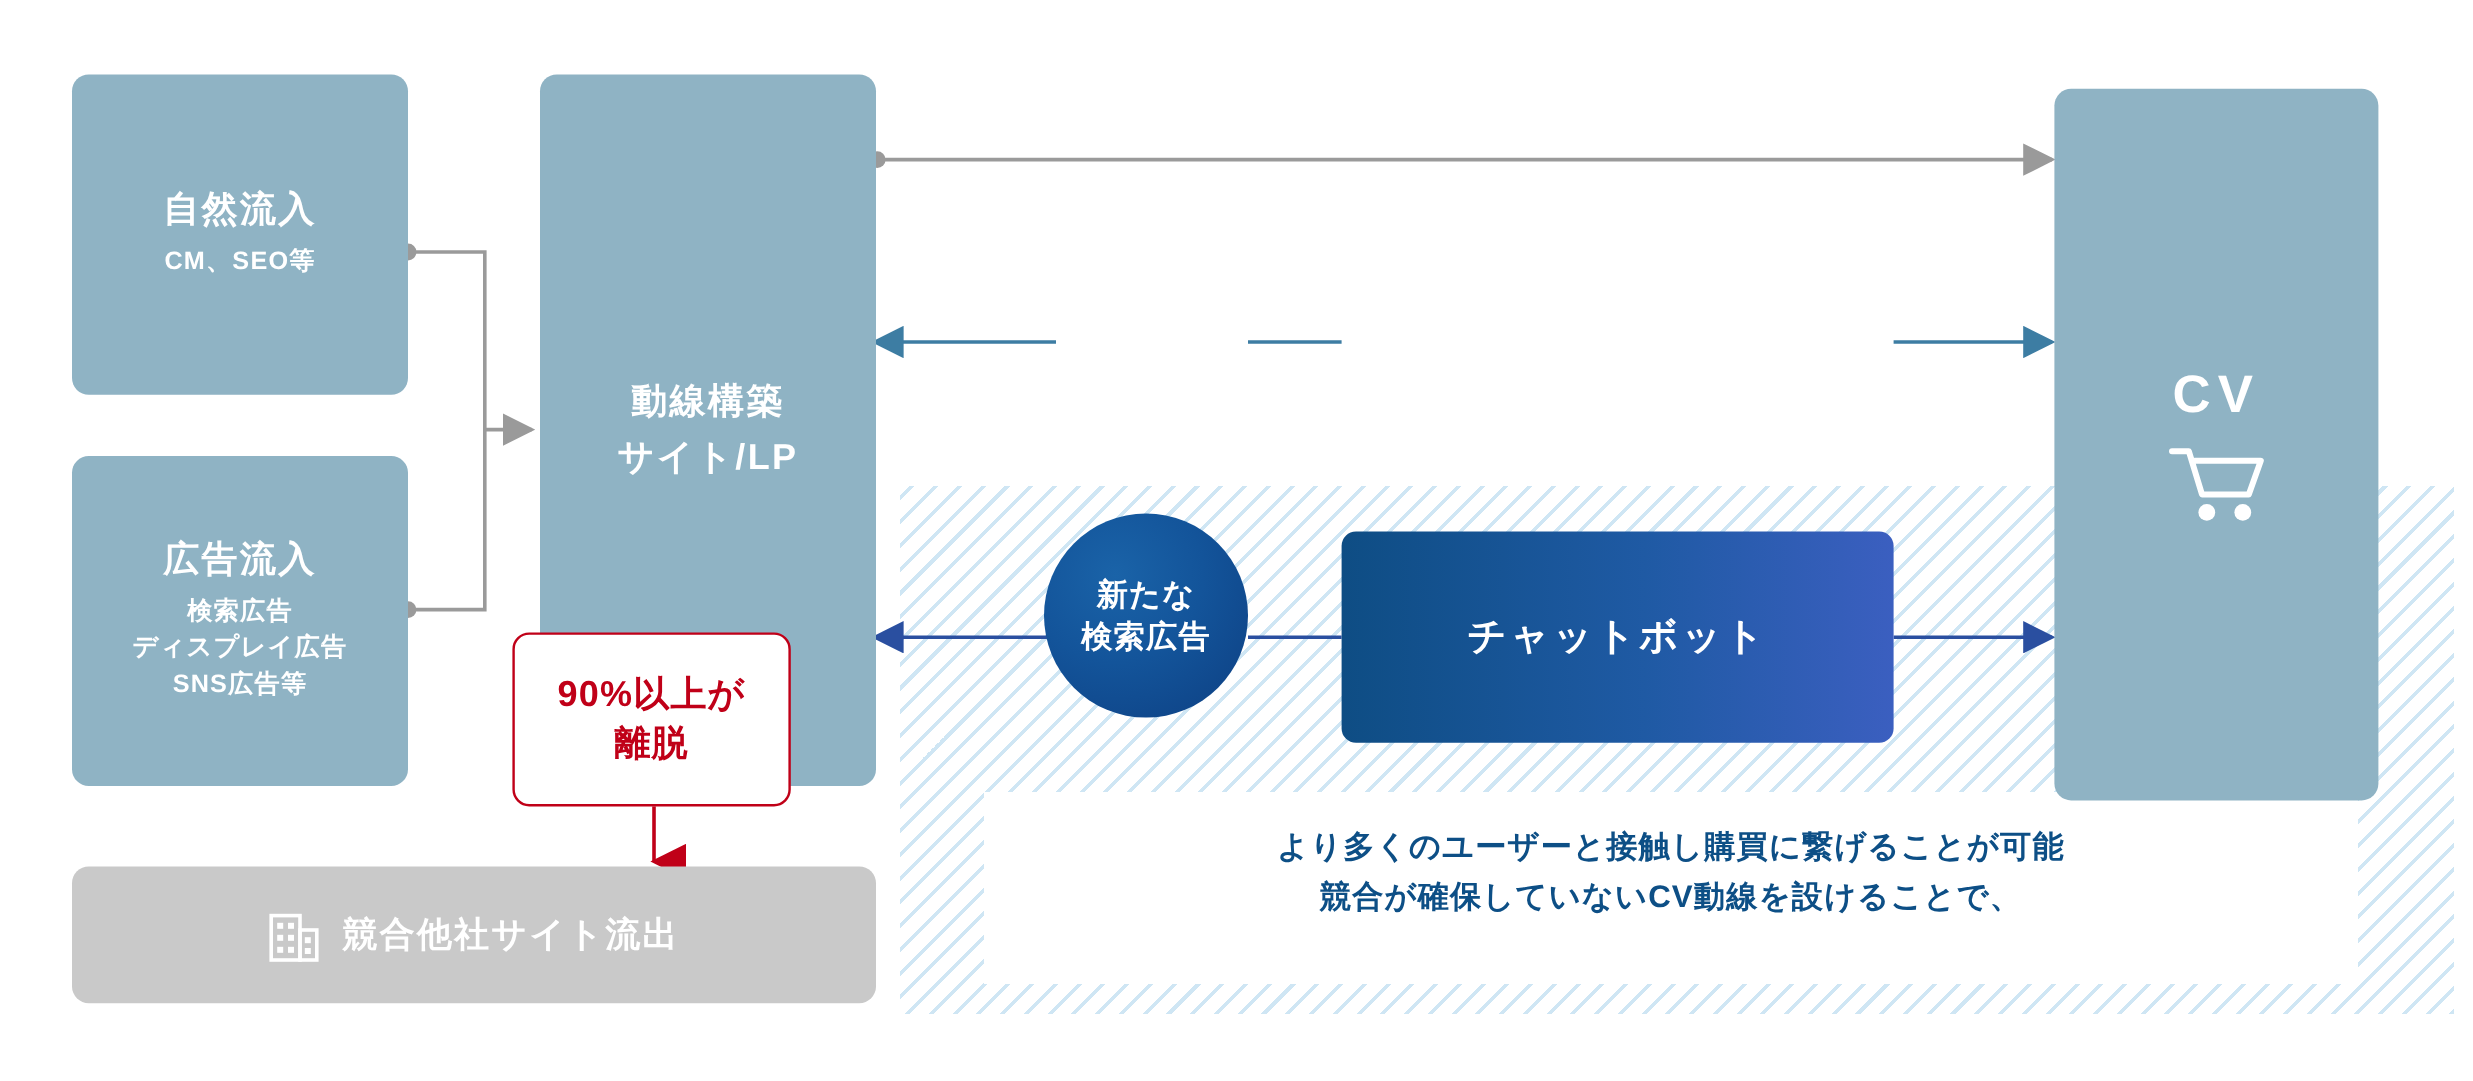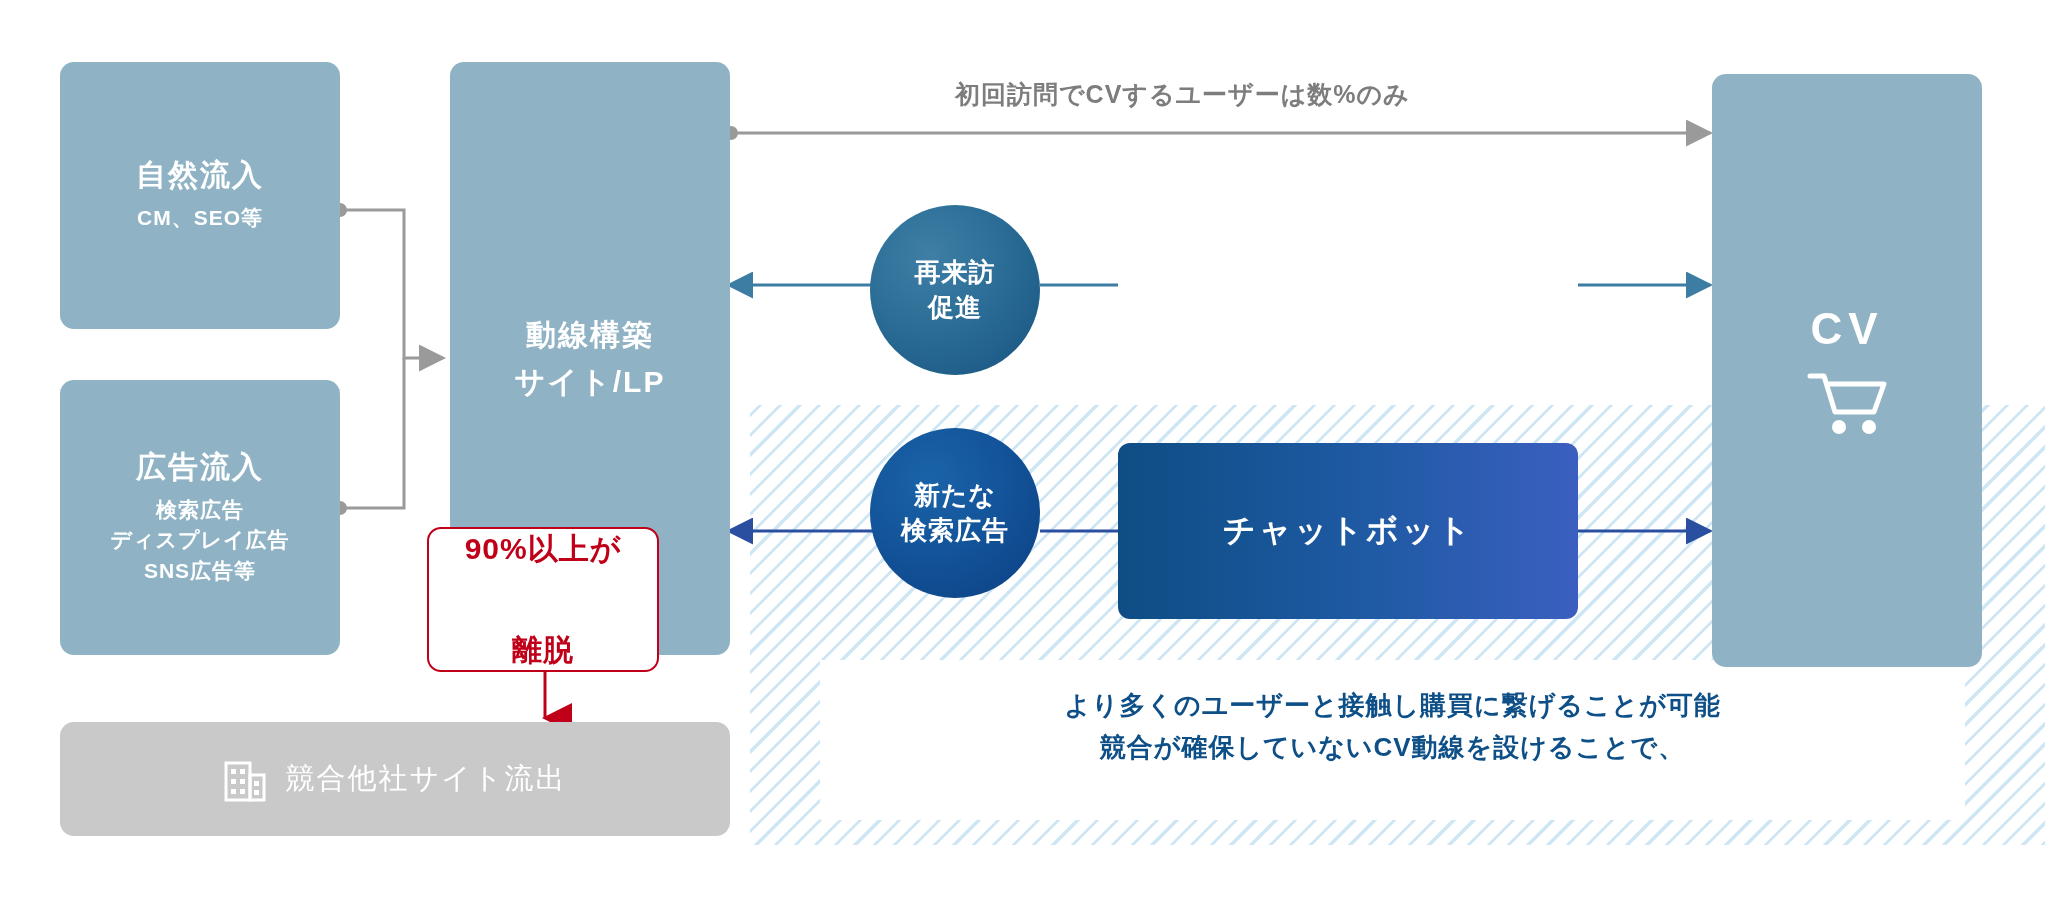"初回訪問でCVするユーザーは数%のみ" div { html: <div>初回訪問でCVするユーザーは数%のみ</div> -> none }
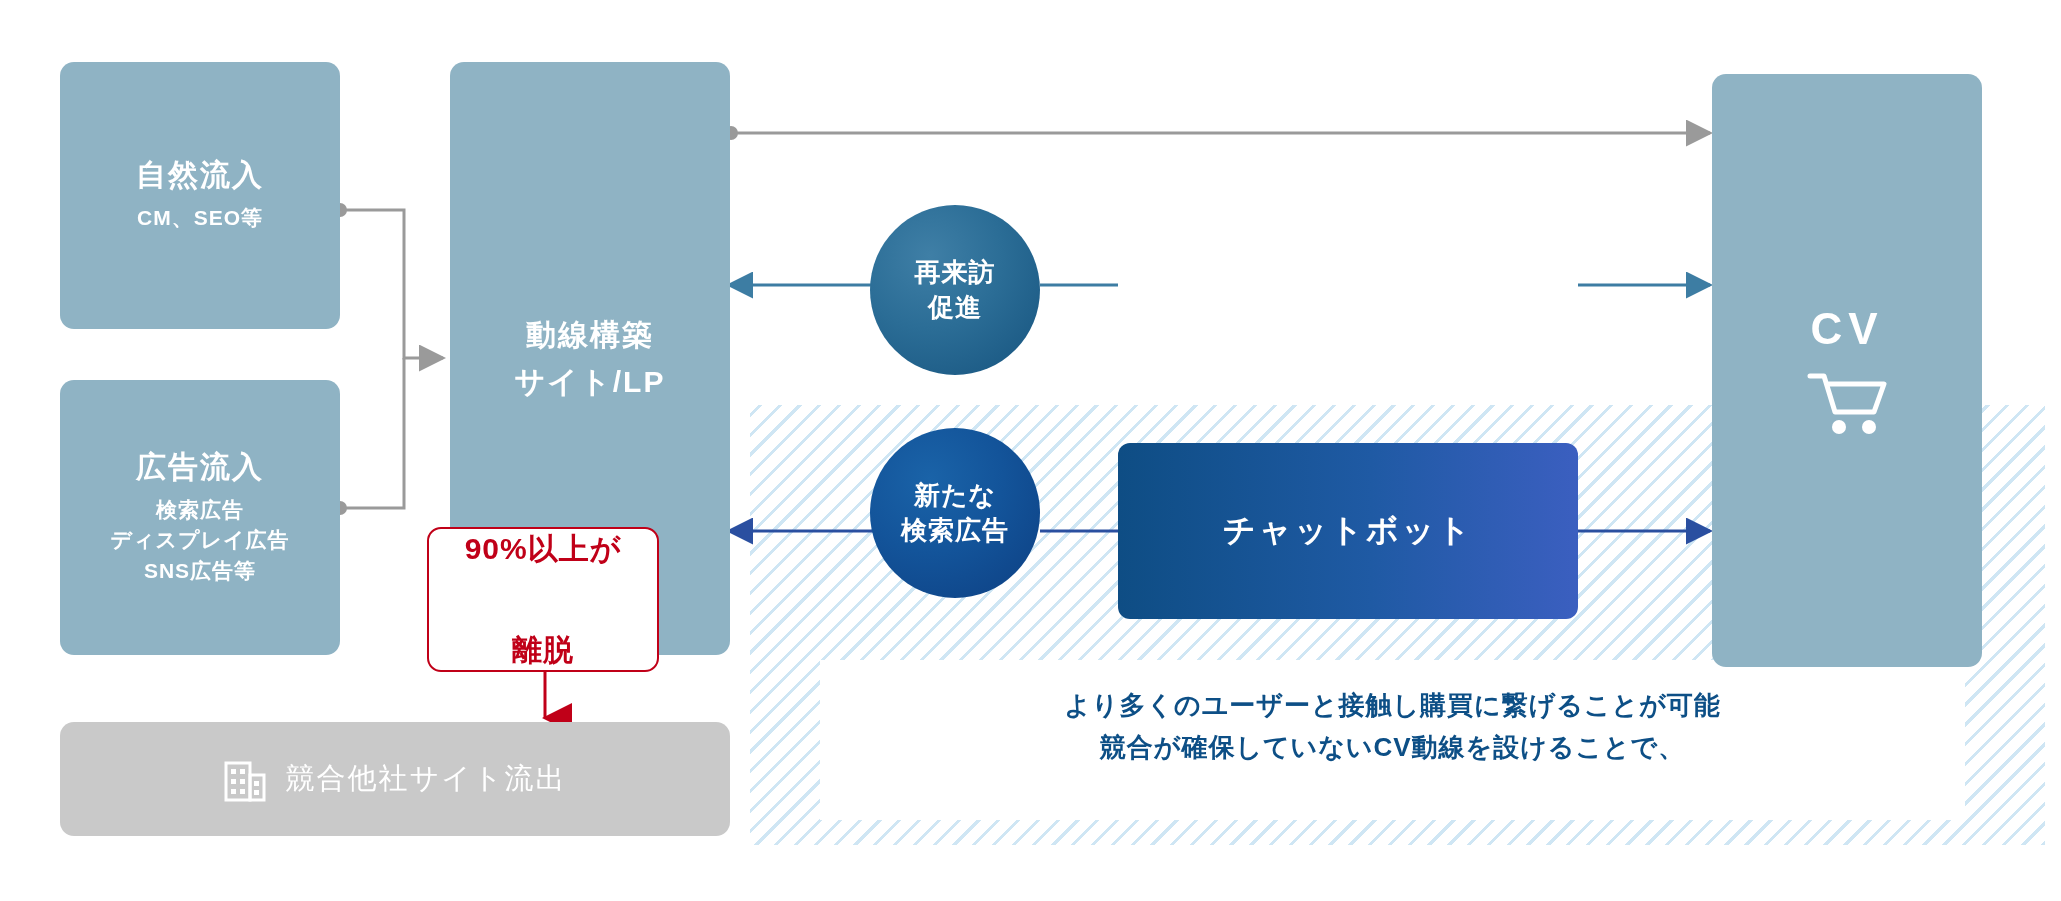"再来訪" div.circle { html: <div> <div> <div>再来訪</div> <div>促進</div> </div> </div> -> none }
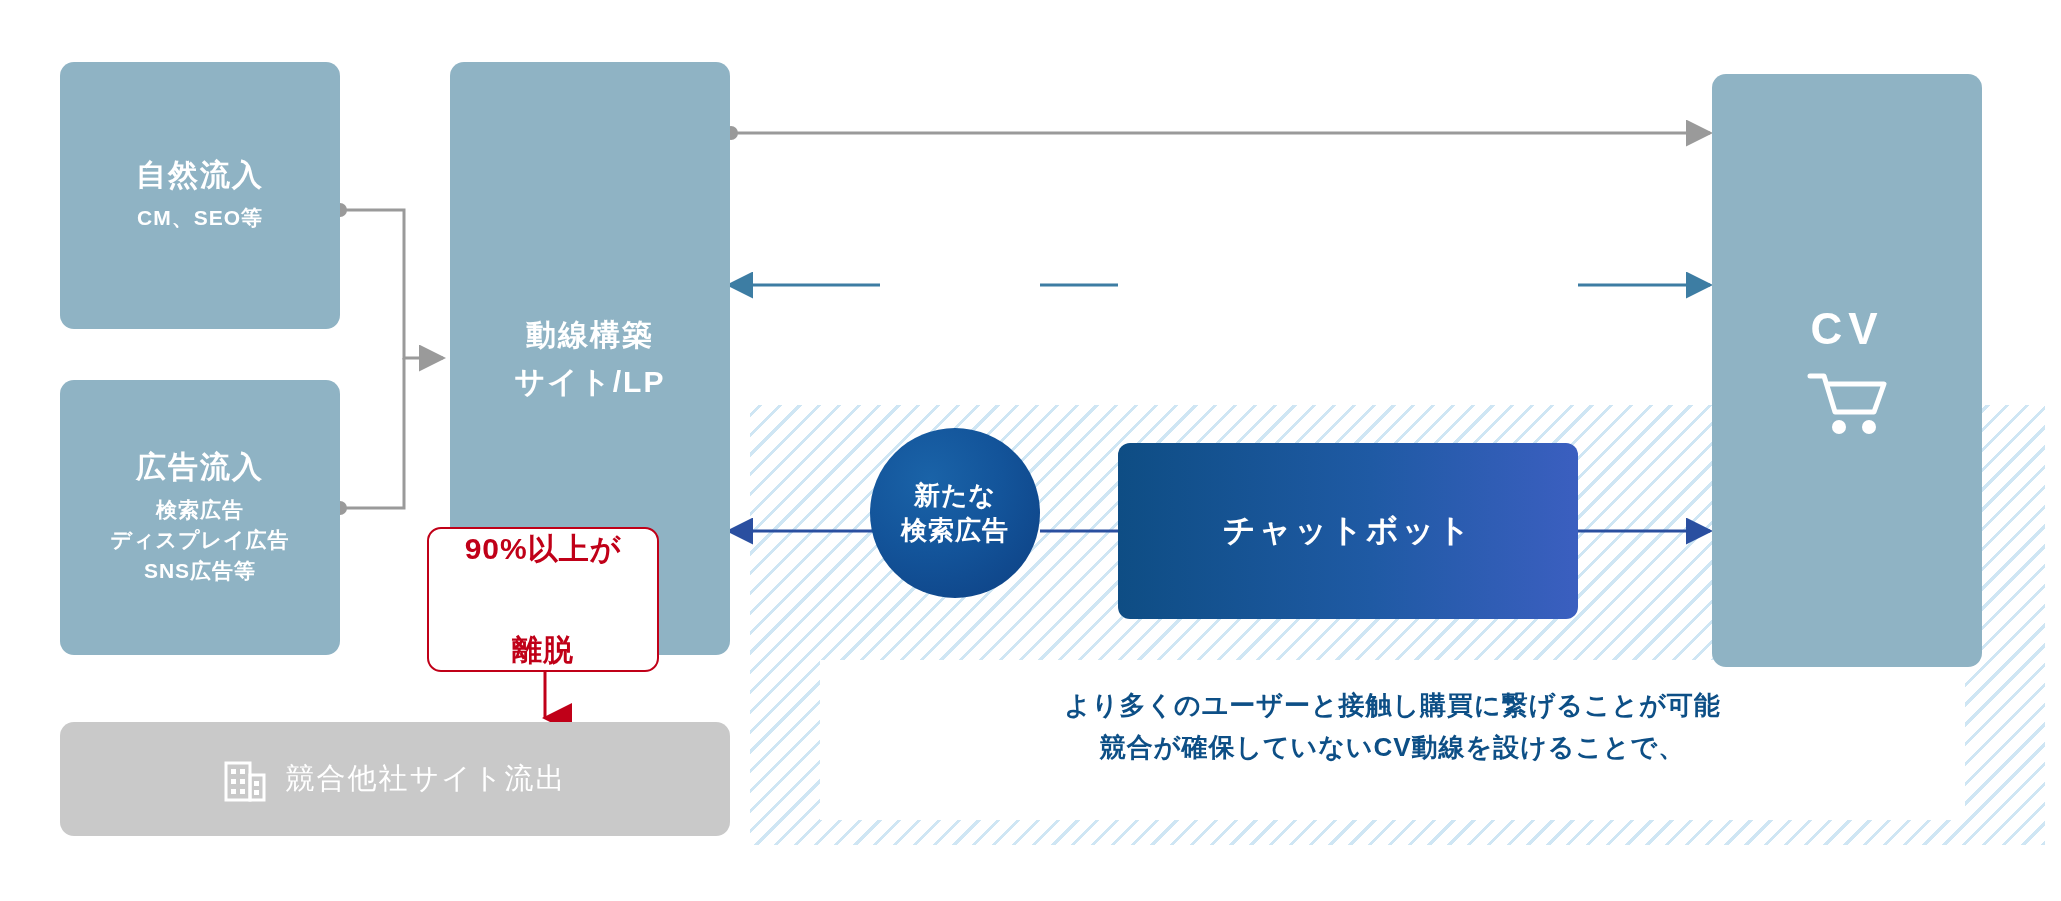"90%以上が" div.box { justify-content: space-between -> none }
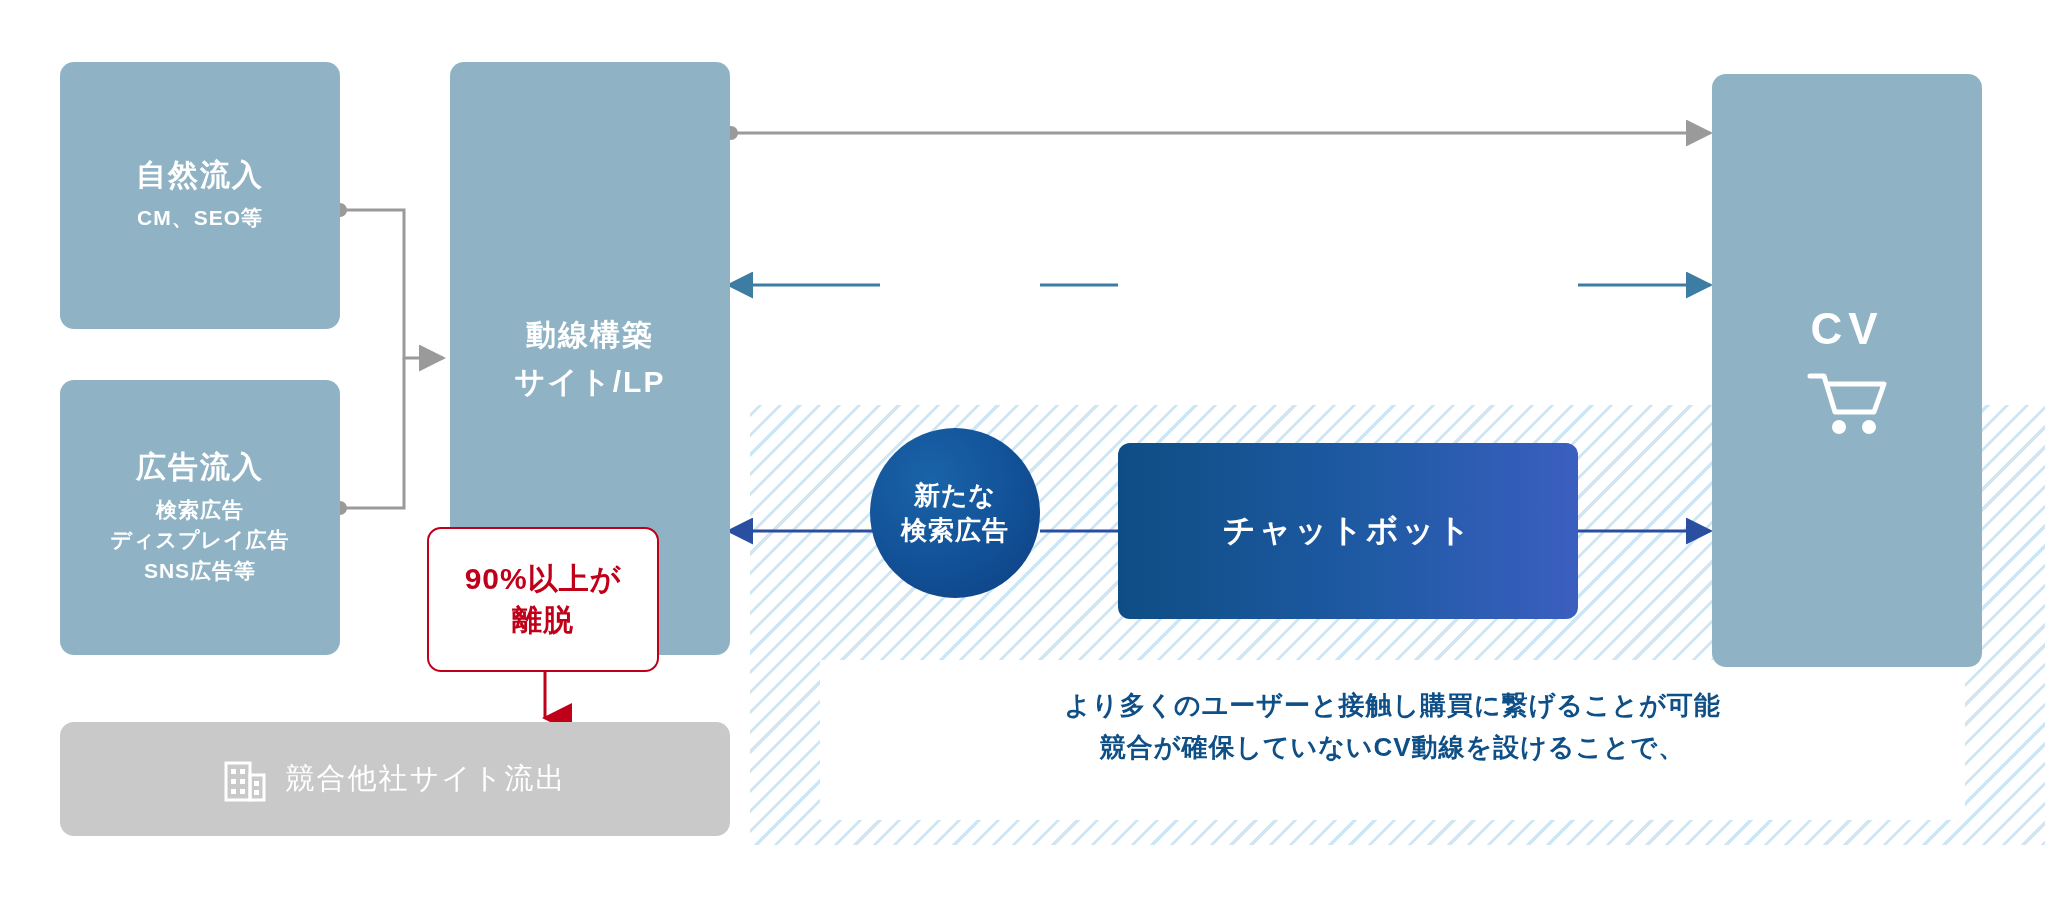"競合他社サイト流出" #competitor-box .label { font-weight: normal -> bold }
